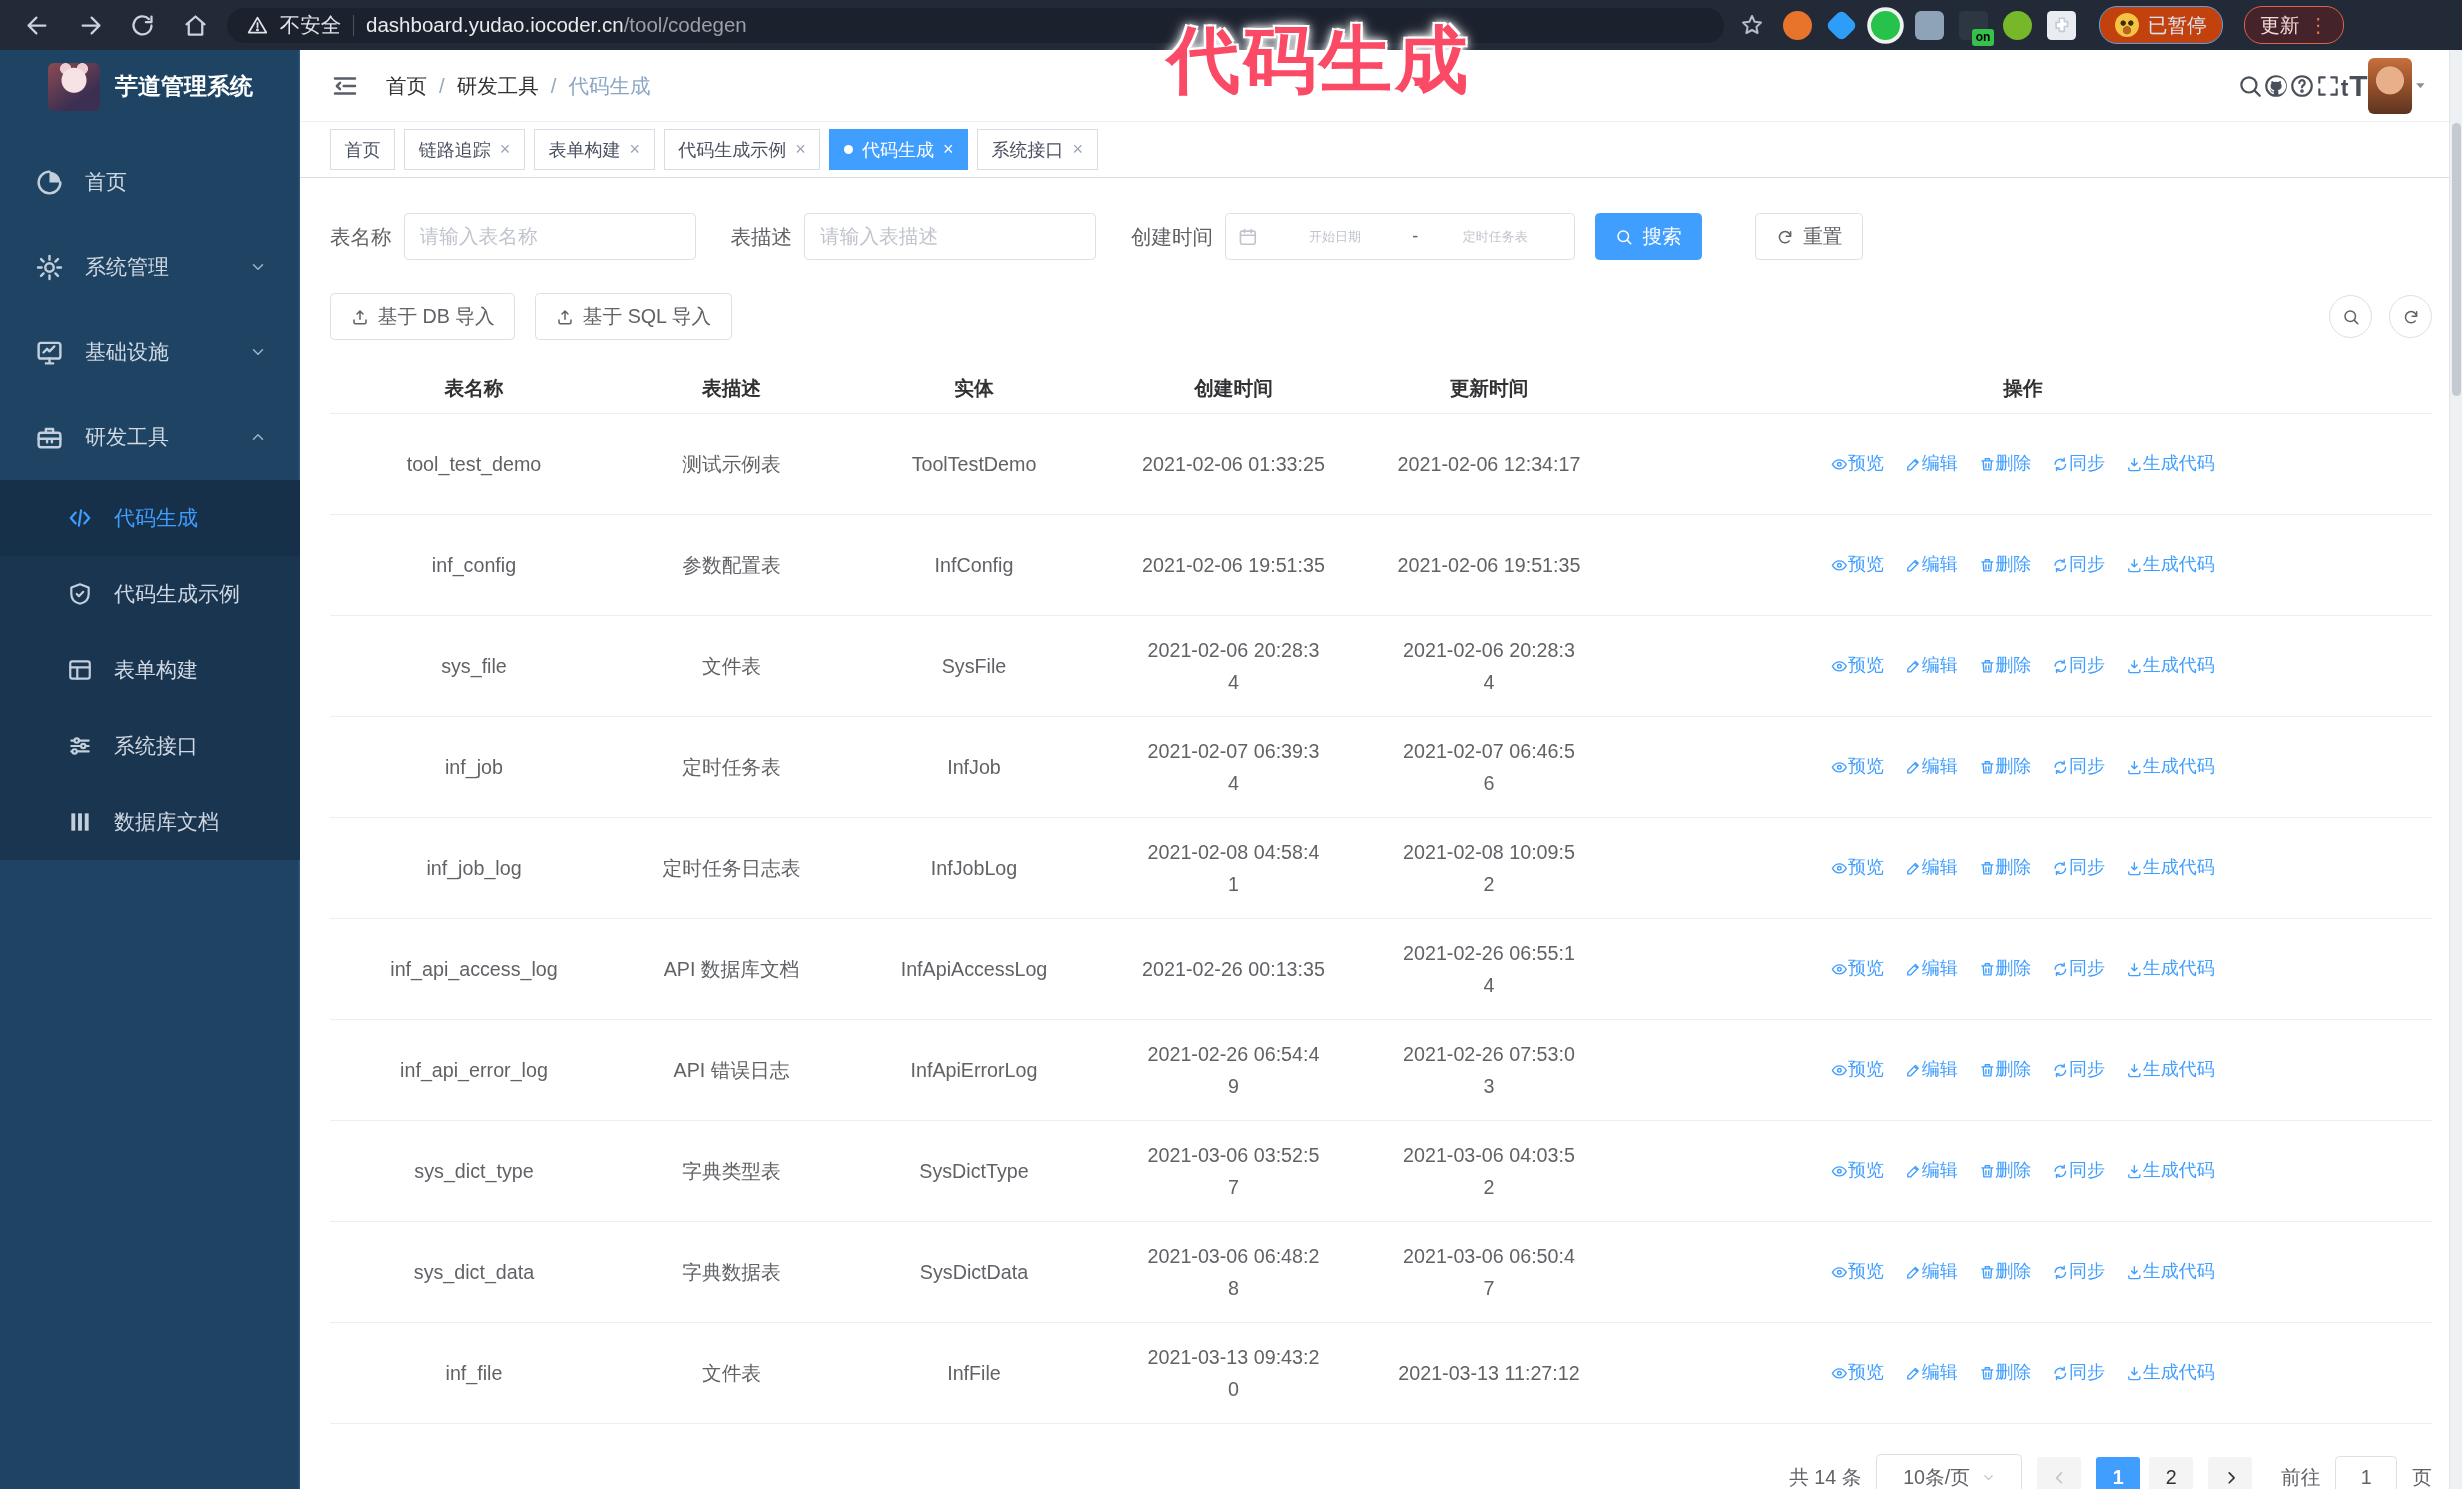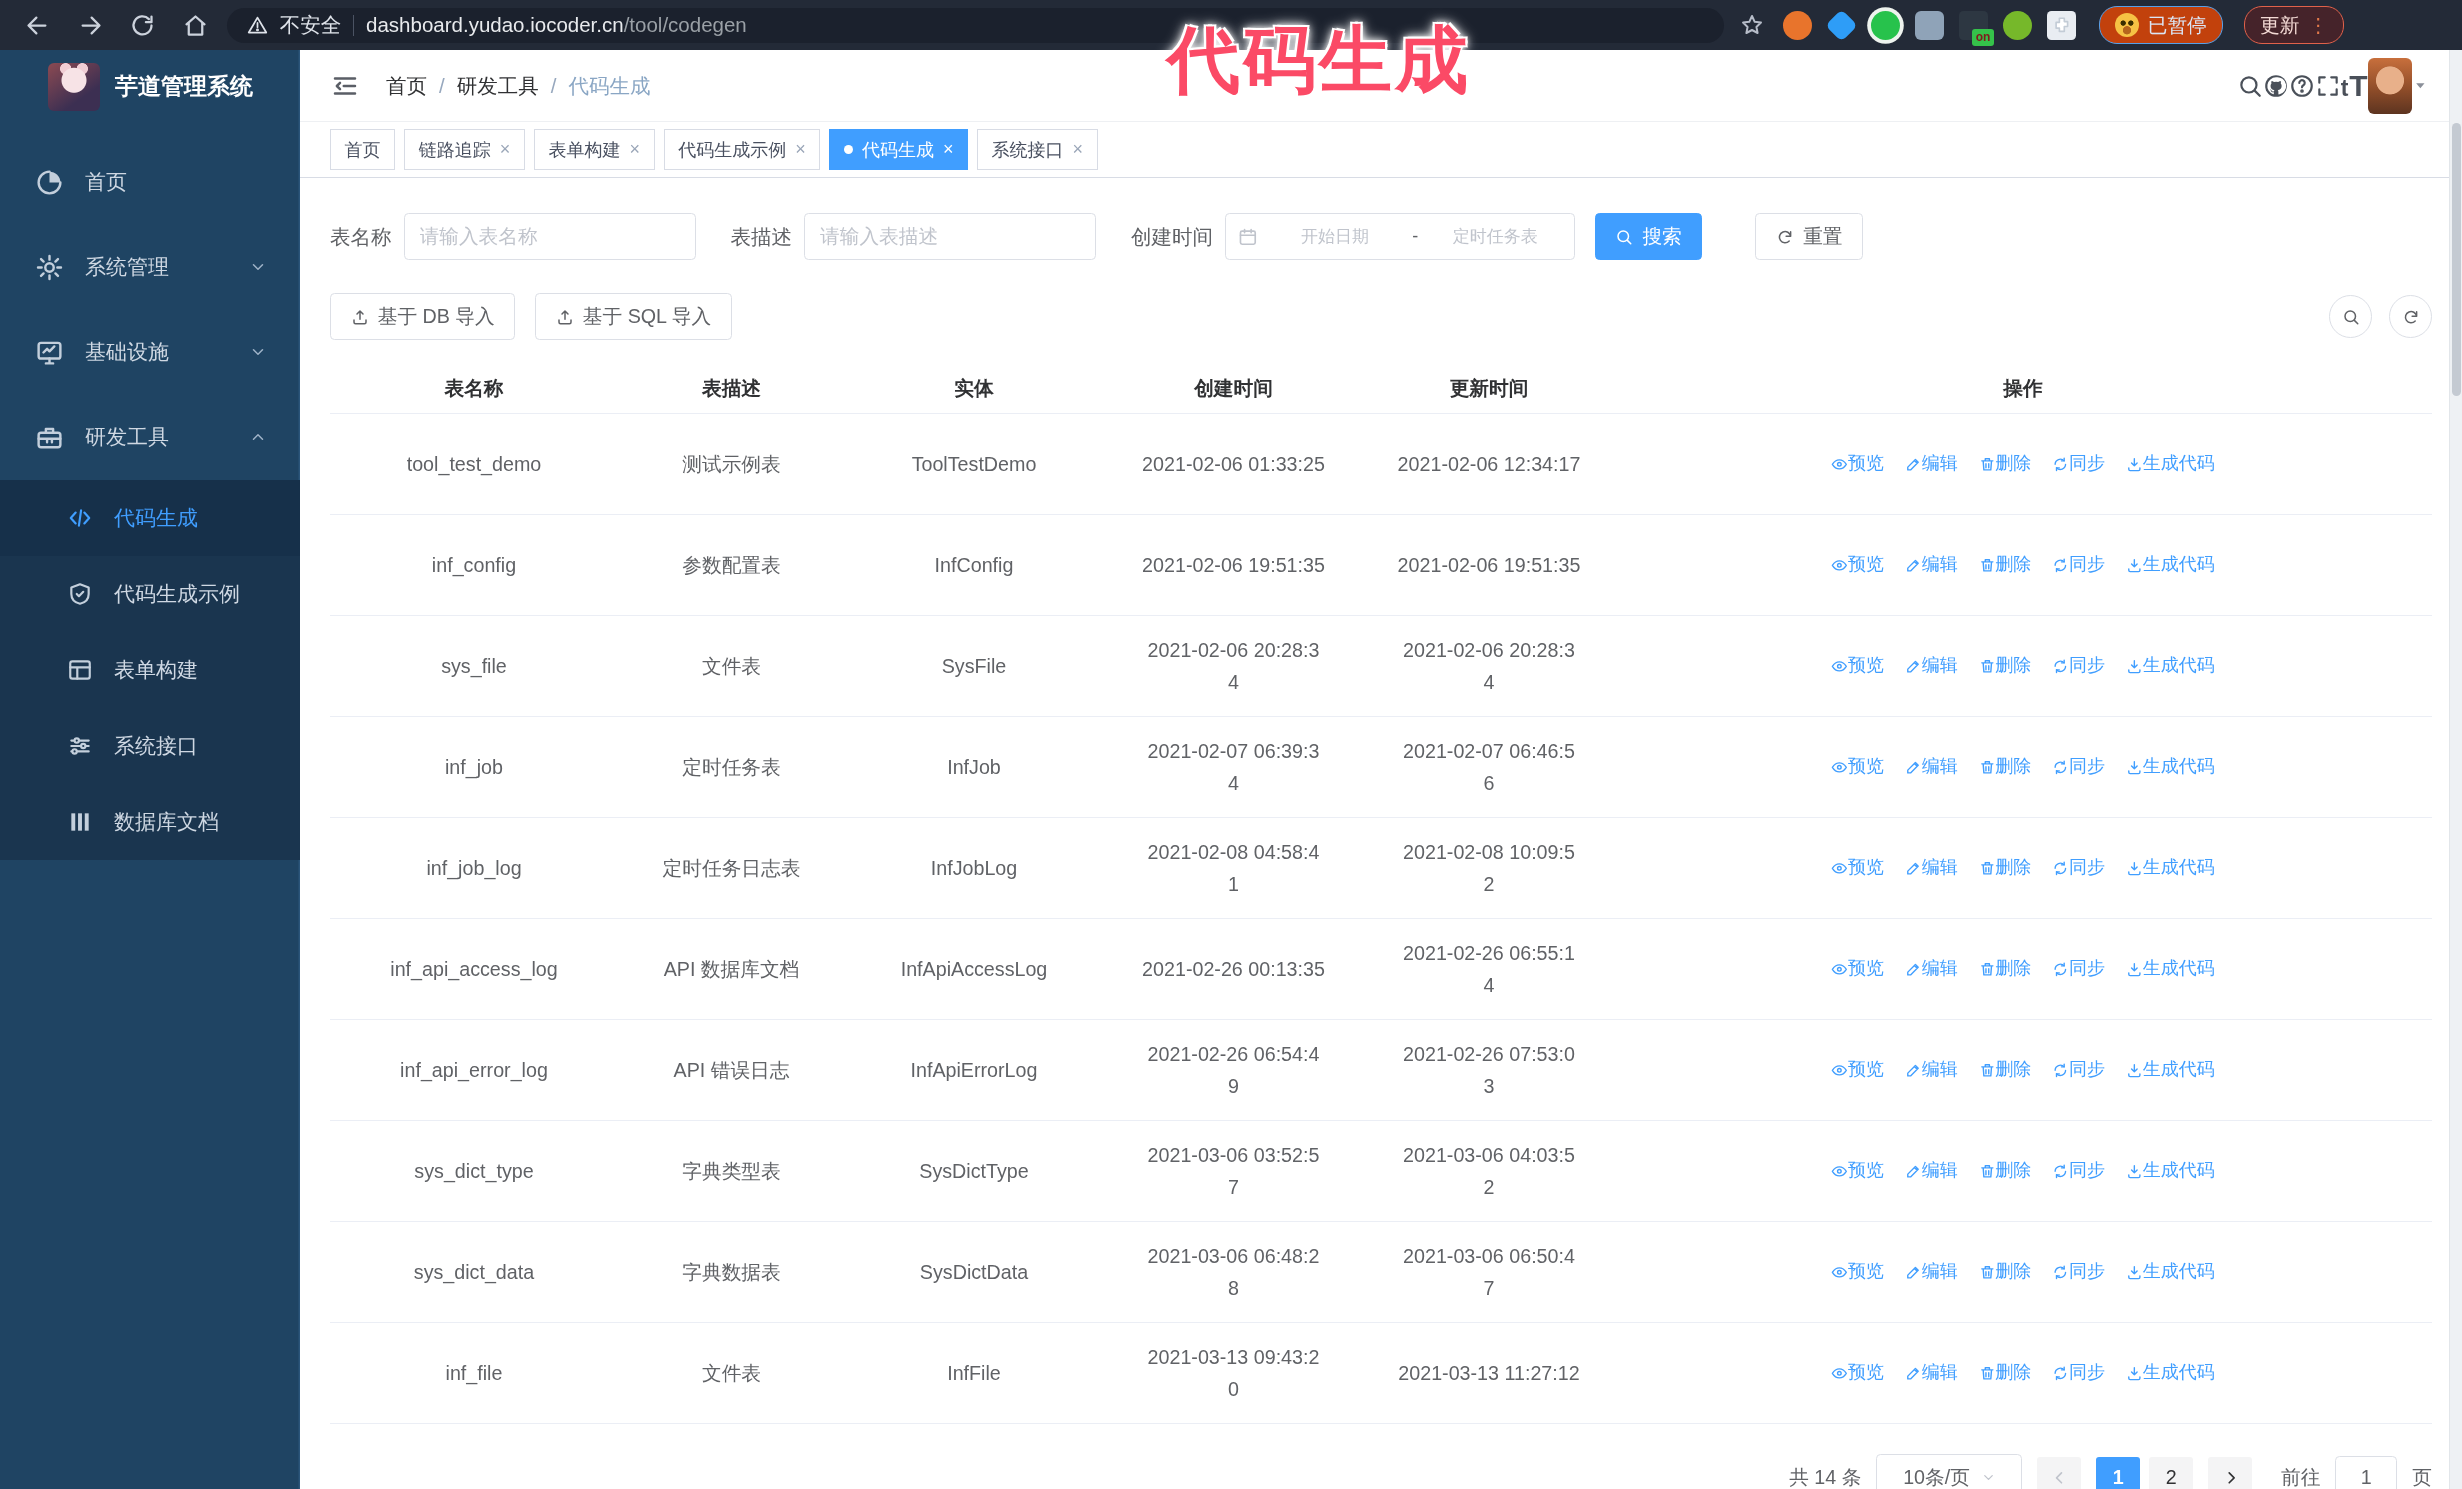"on" .ext-badge { color: #7f1d1d -> #000000 }
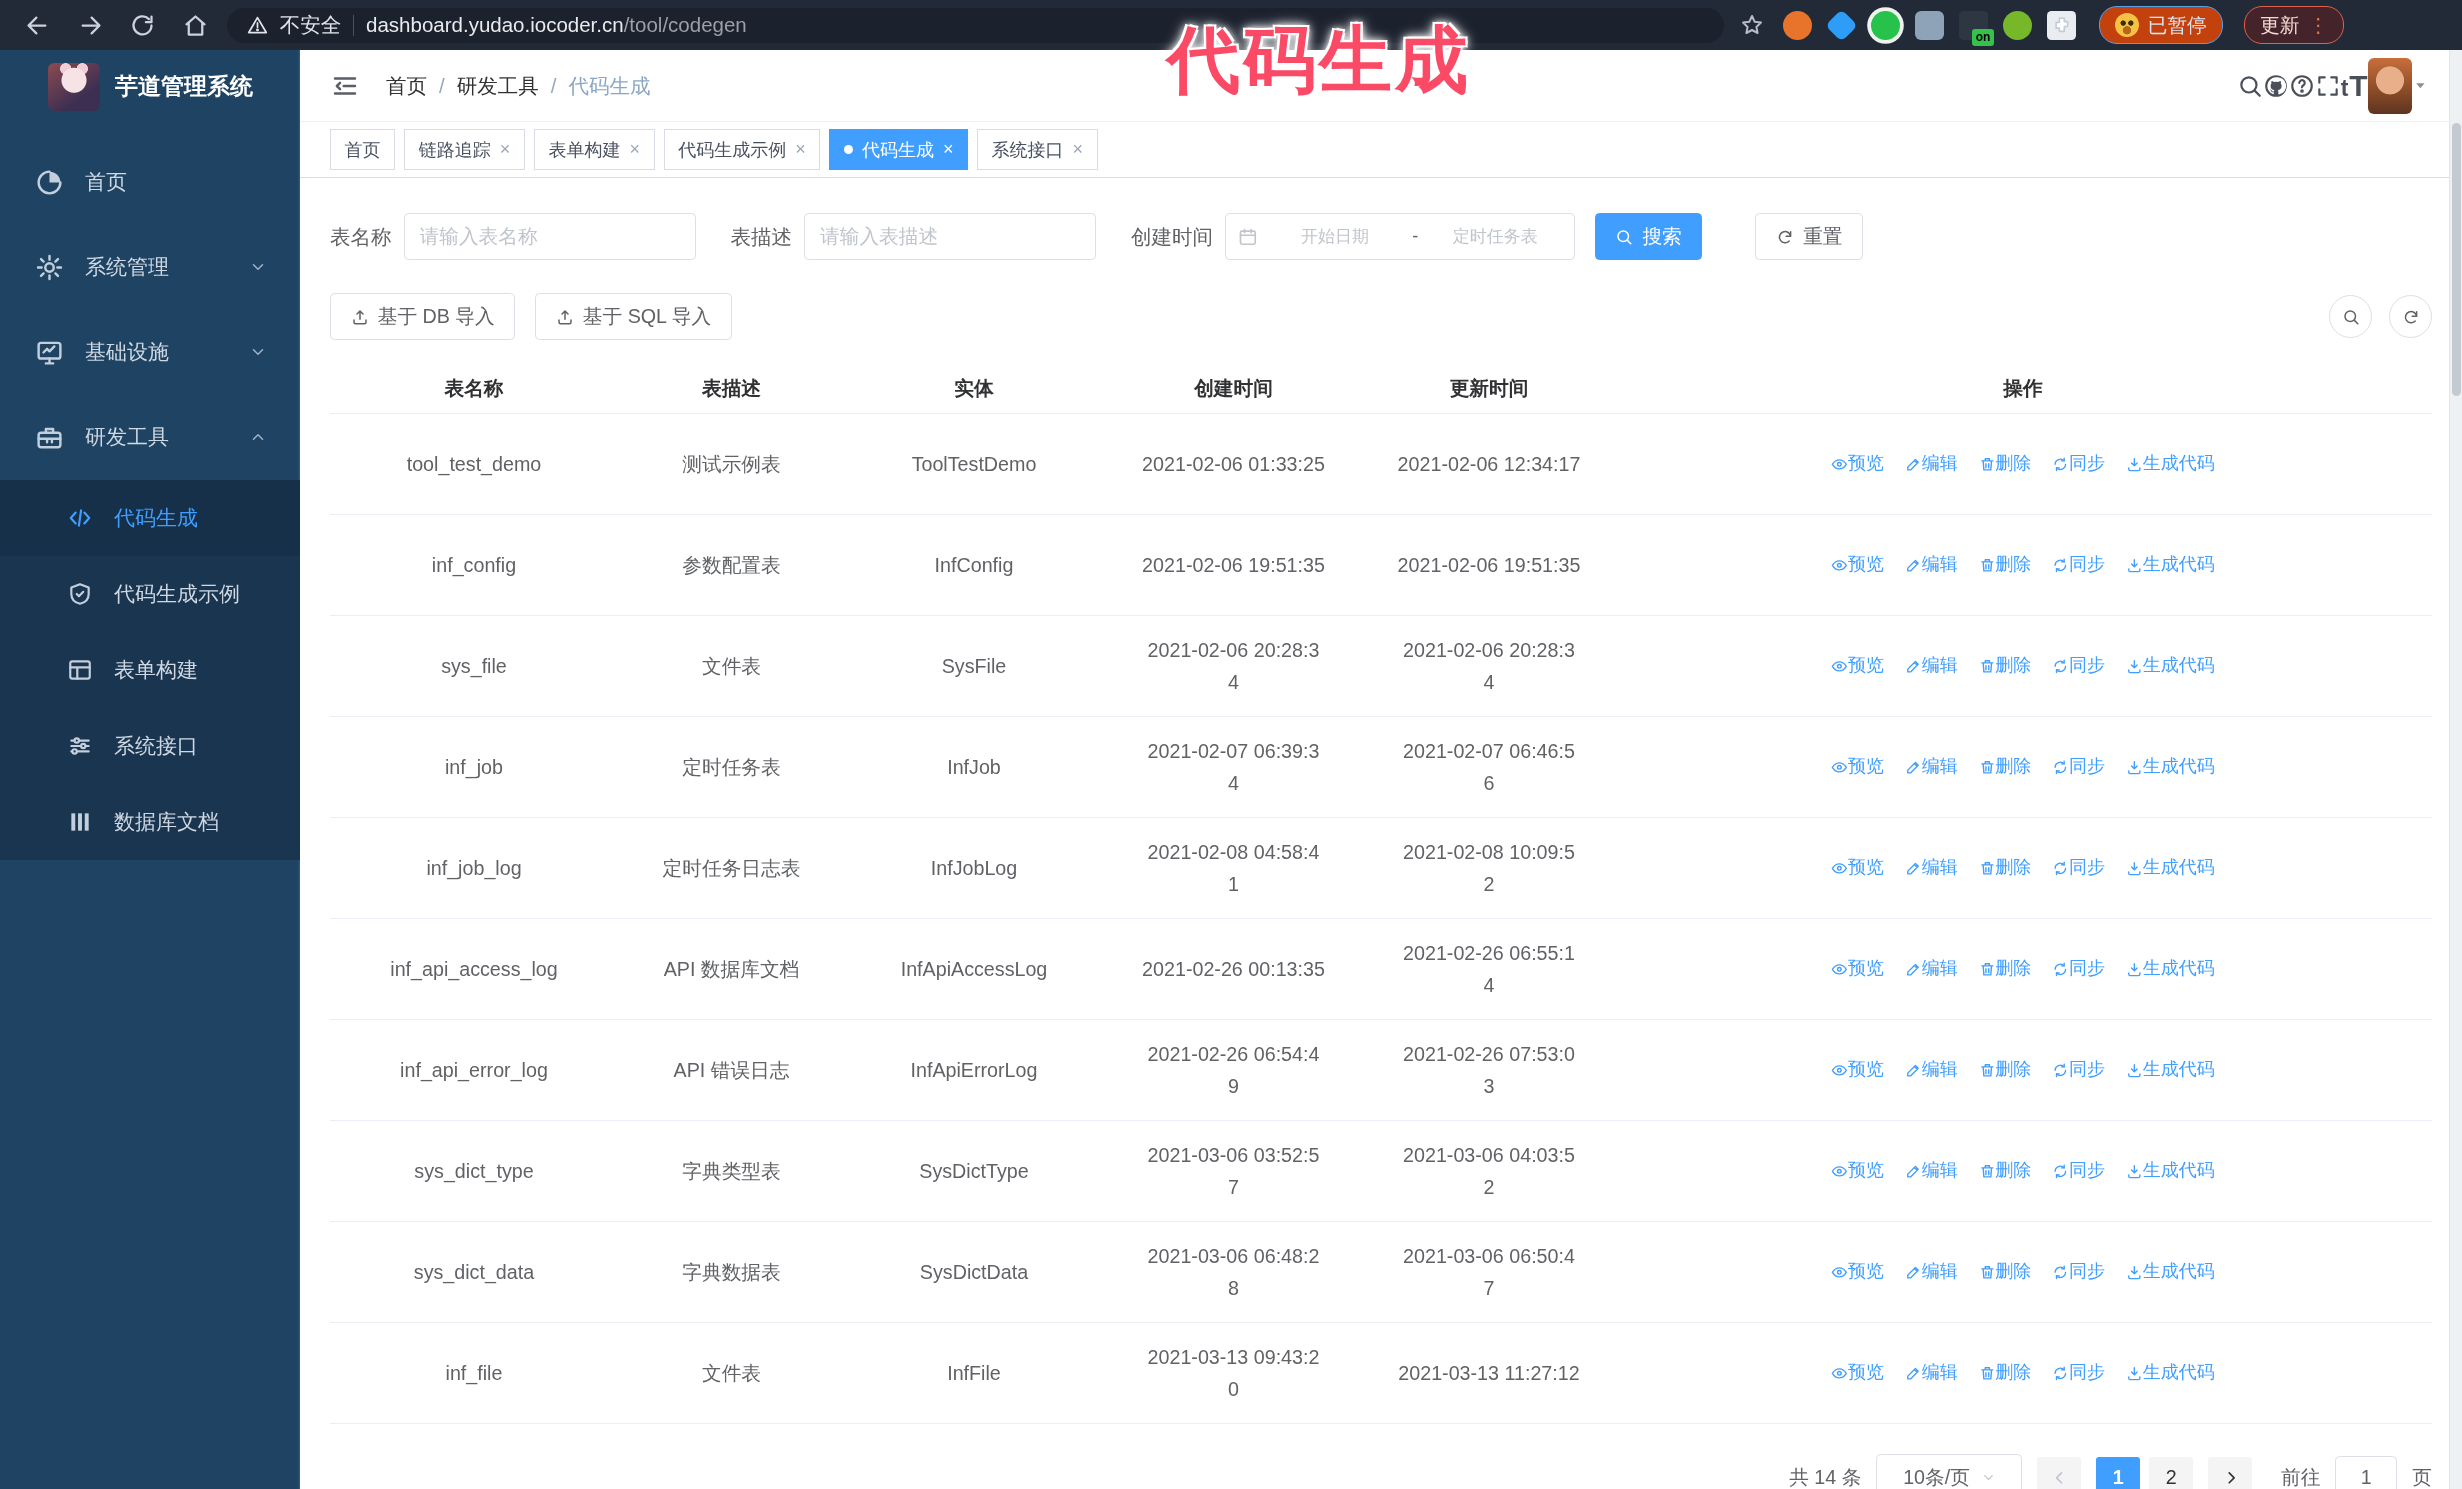"开始日期" .dr-ph { font-size: 17px -> 13px }
